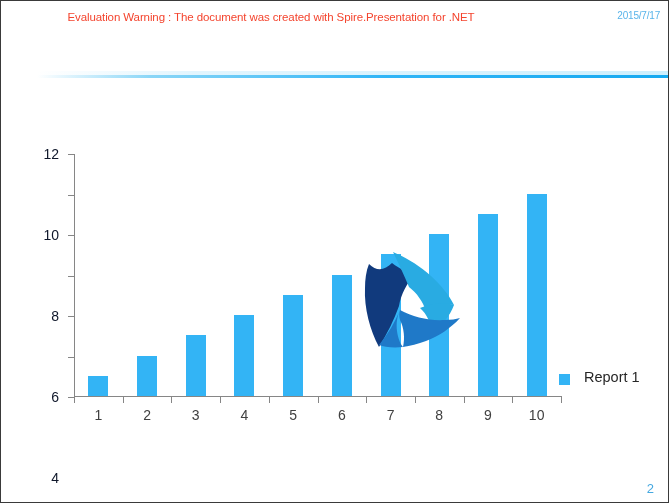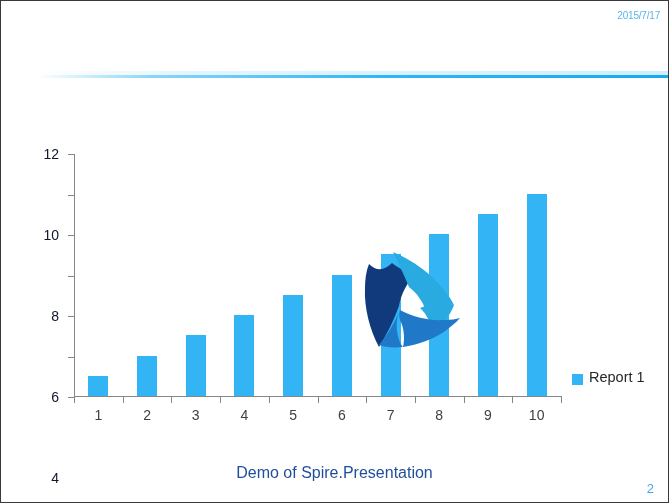"Evaluation Warning : The document" div { html: none -> <div>Evaluation Warning : The document was created with Spire.Presentation for .NET</div> }
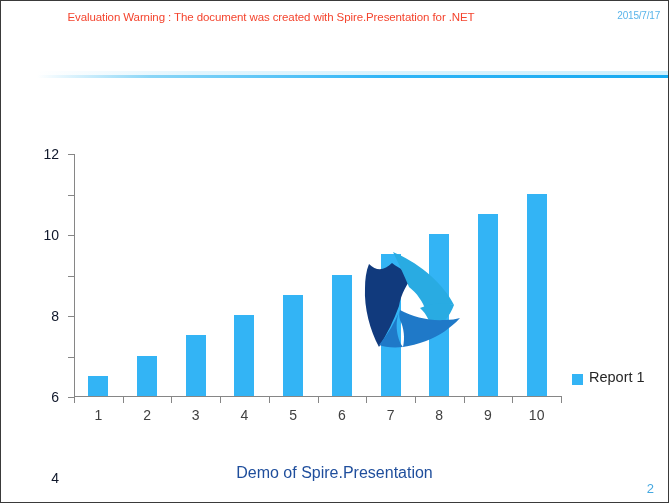"Report 1" #legend { gap: 6px -> 14px; left: 571px -> 558px }
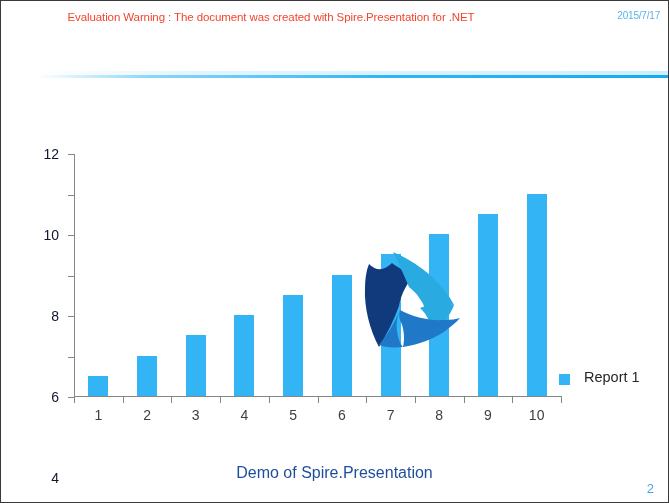"Demo of Spire.Presentation" div { html: <div>Demo of Spire.Presentation</div> -> none }
